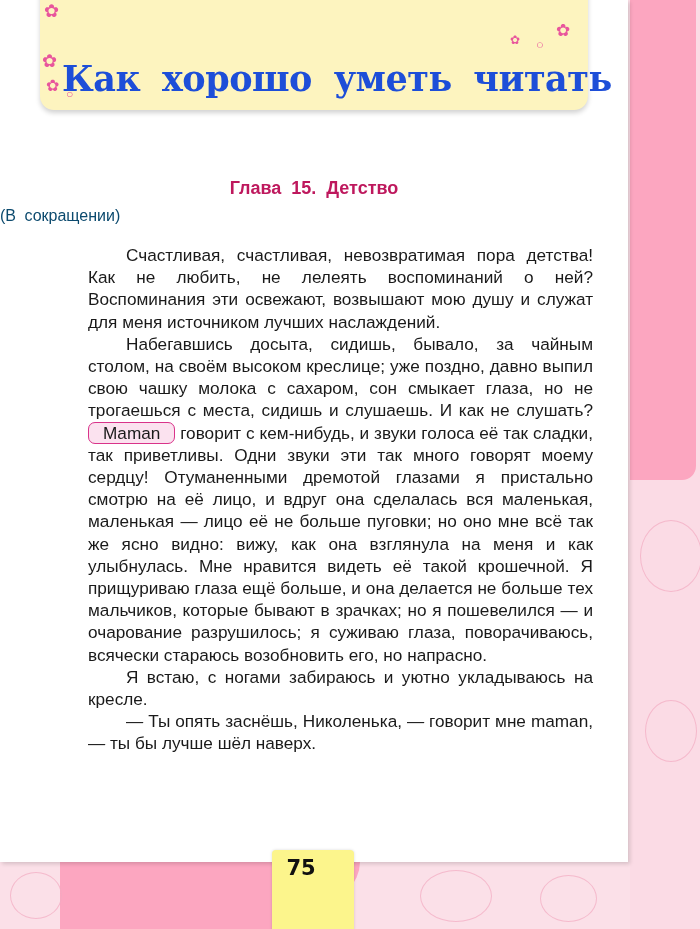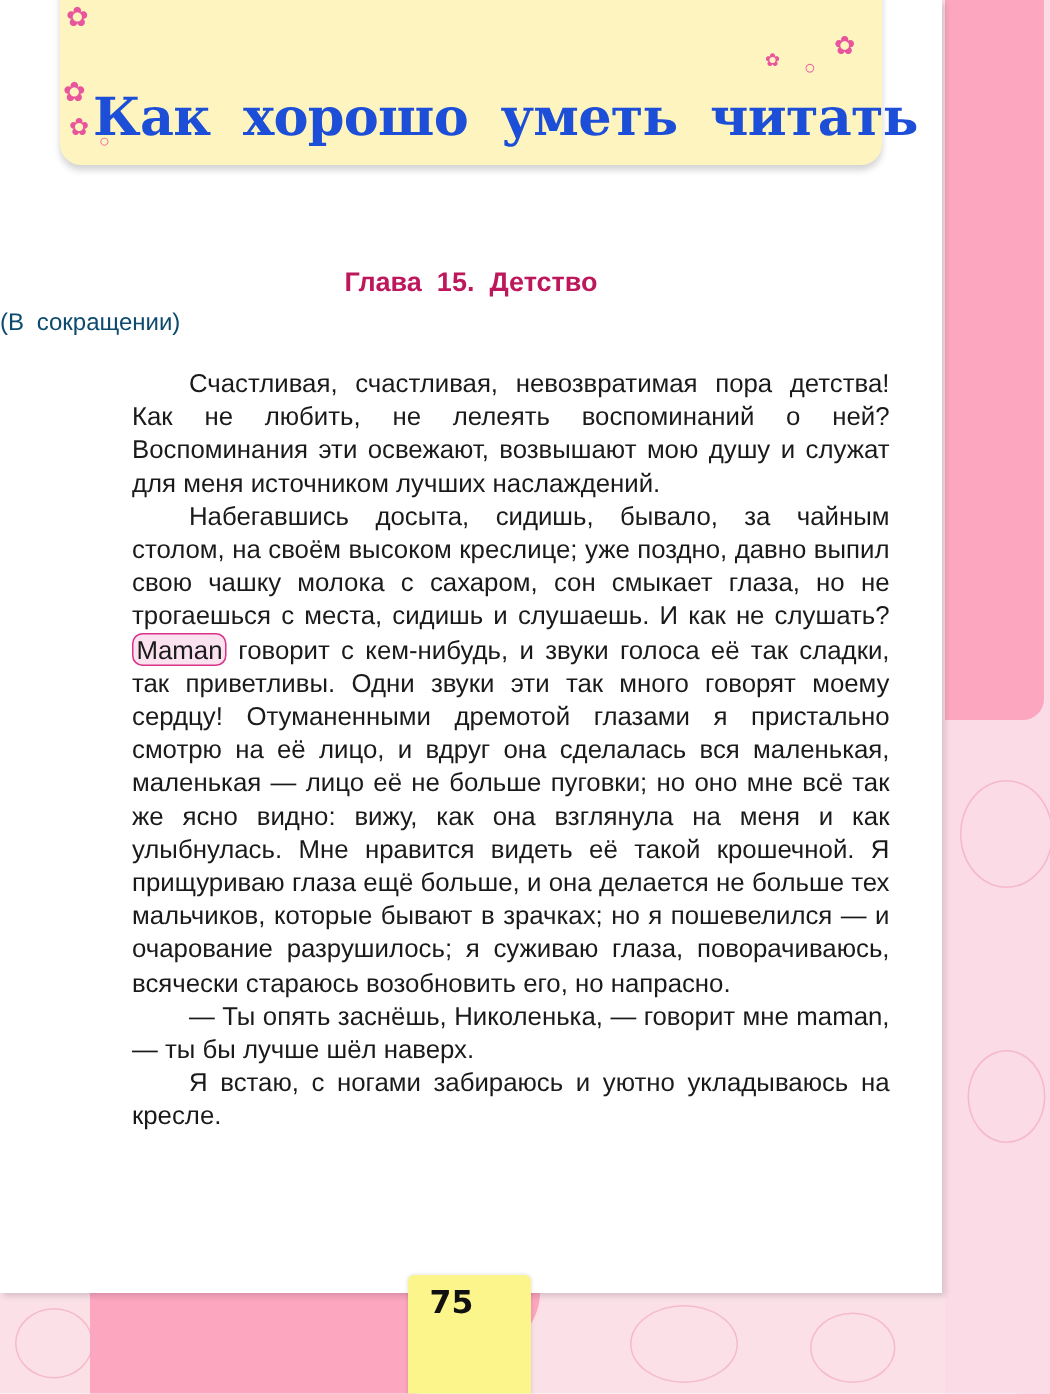"Maman" .highlight { padding: 0 2px -> 0 14px }
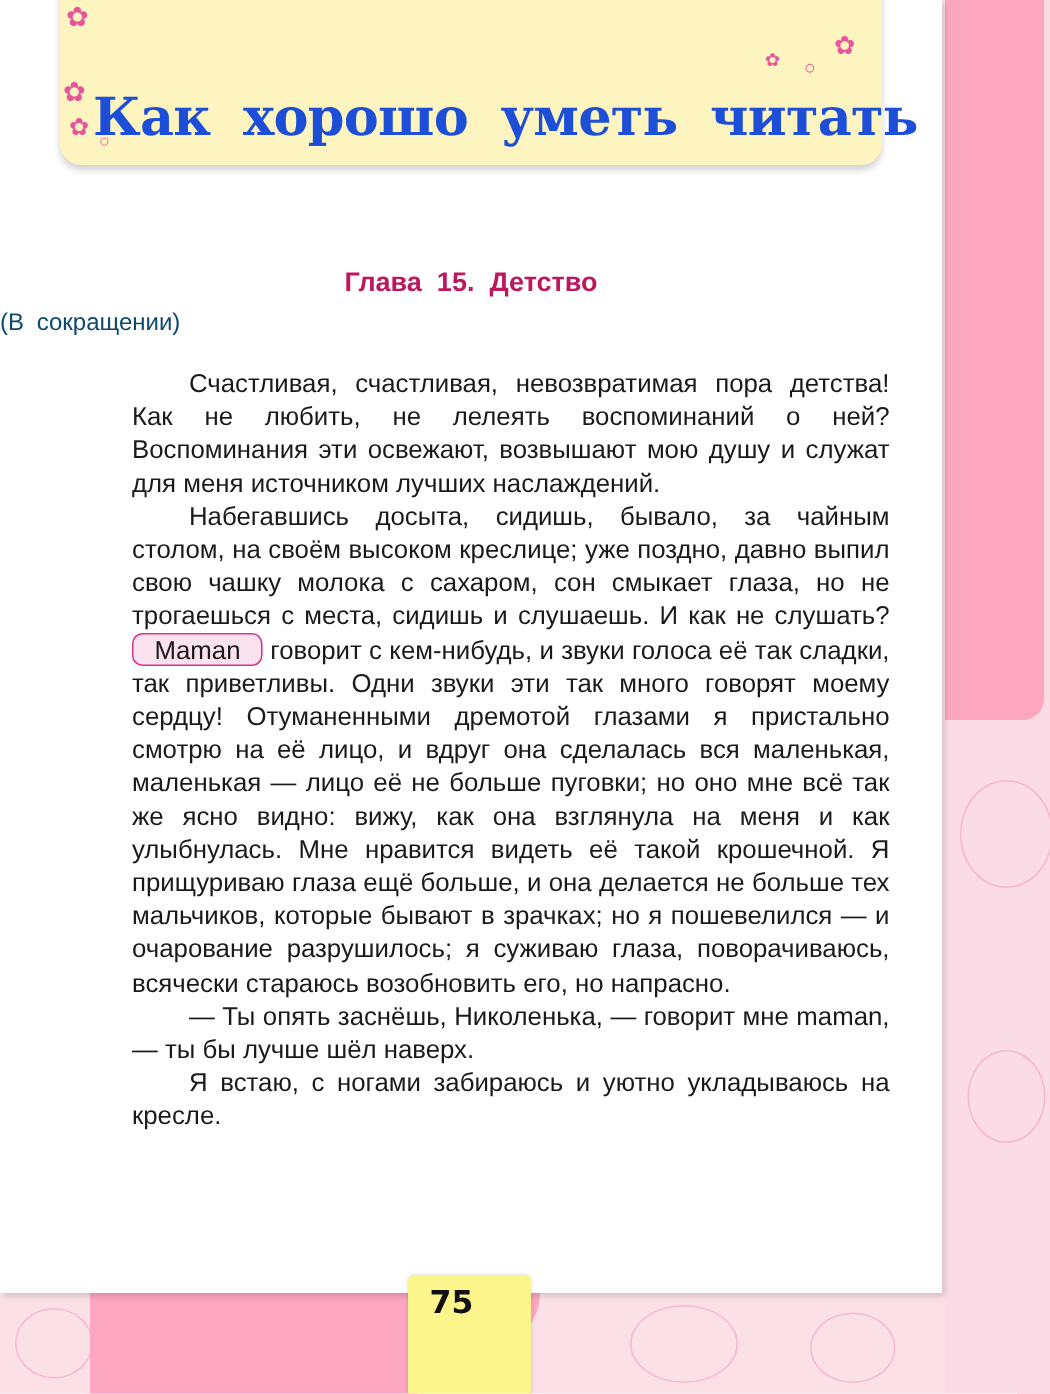"— Ты опять заснёшь, Николенька," p { order: before "Я встаю, с ногами забираюсь" -> after "Я встаю, с ногами забираюсь" }
